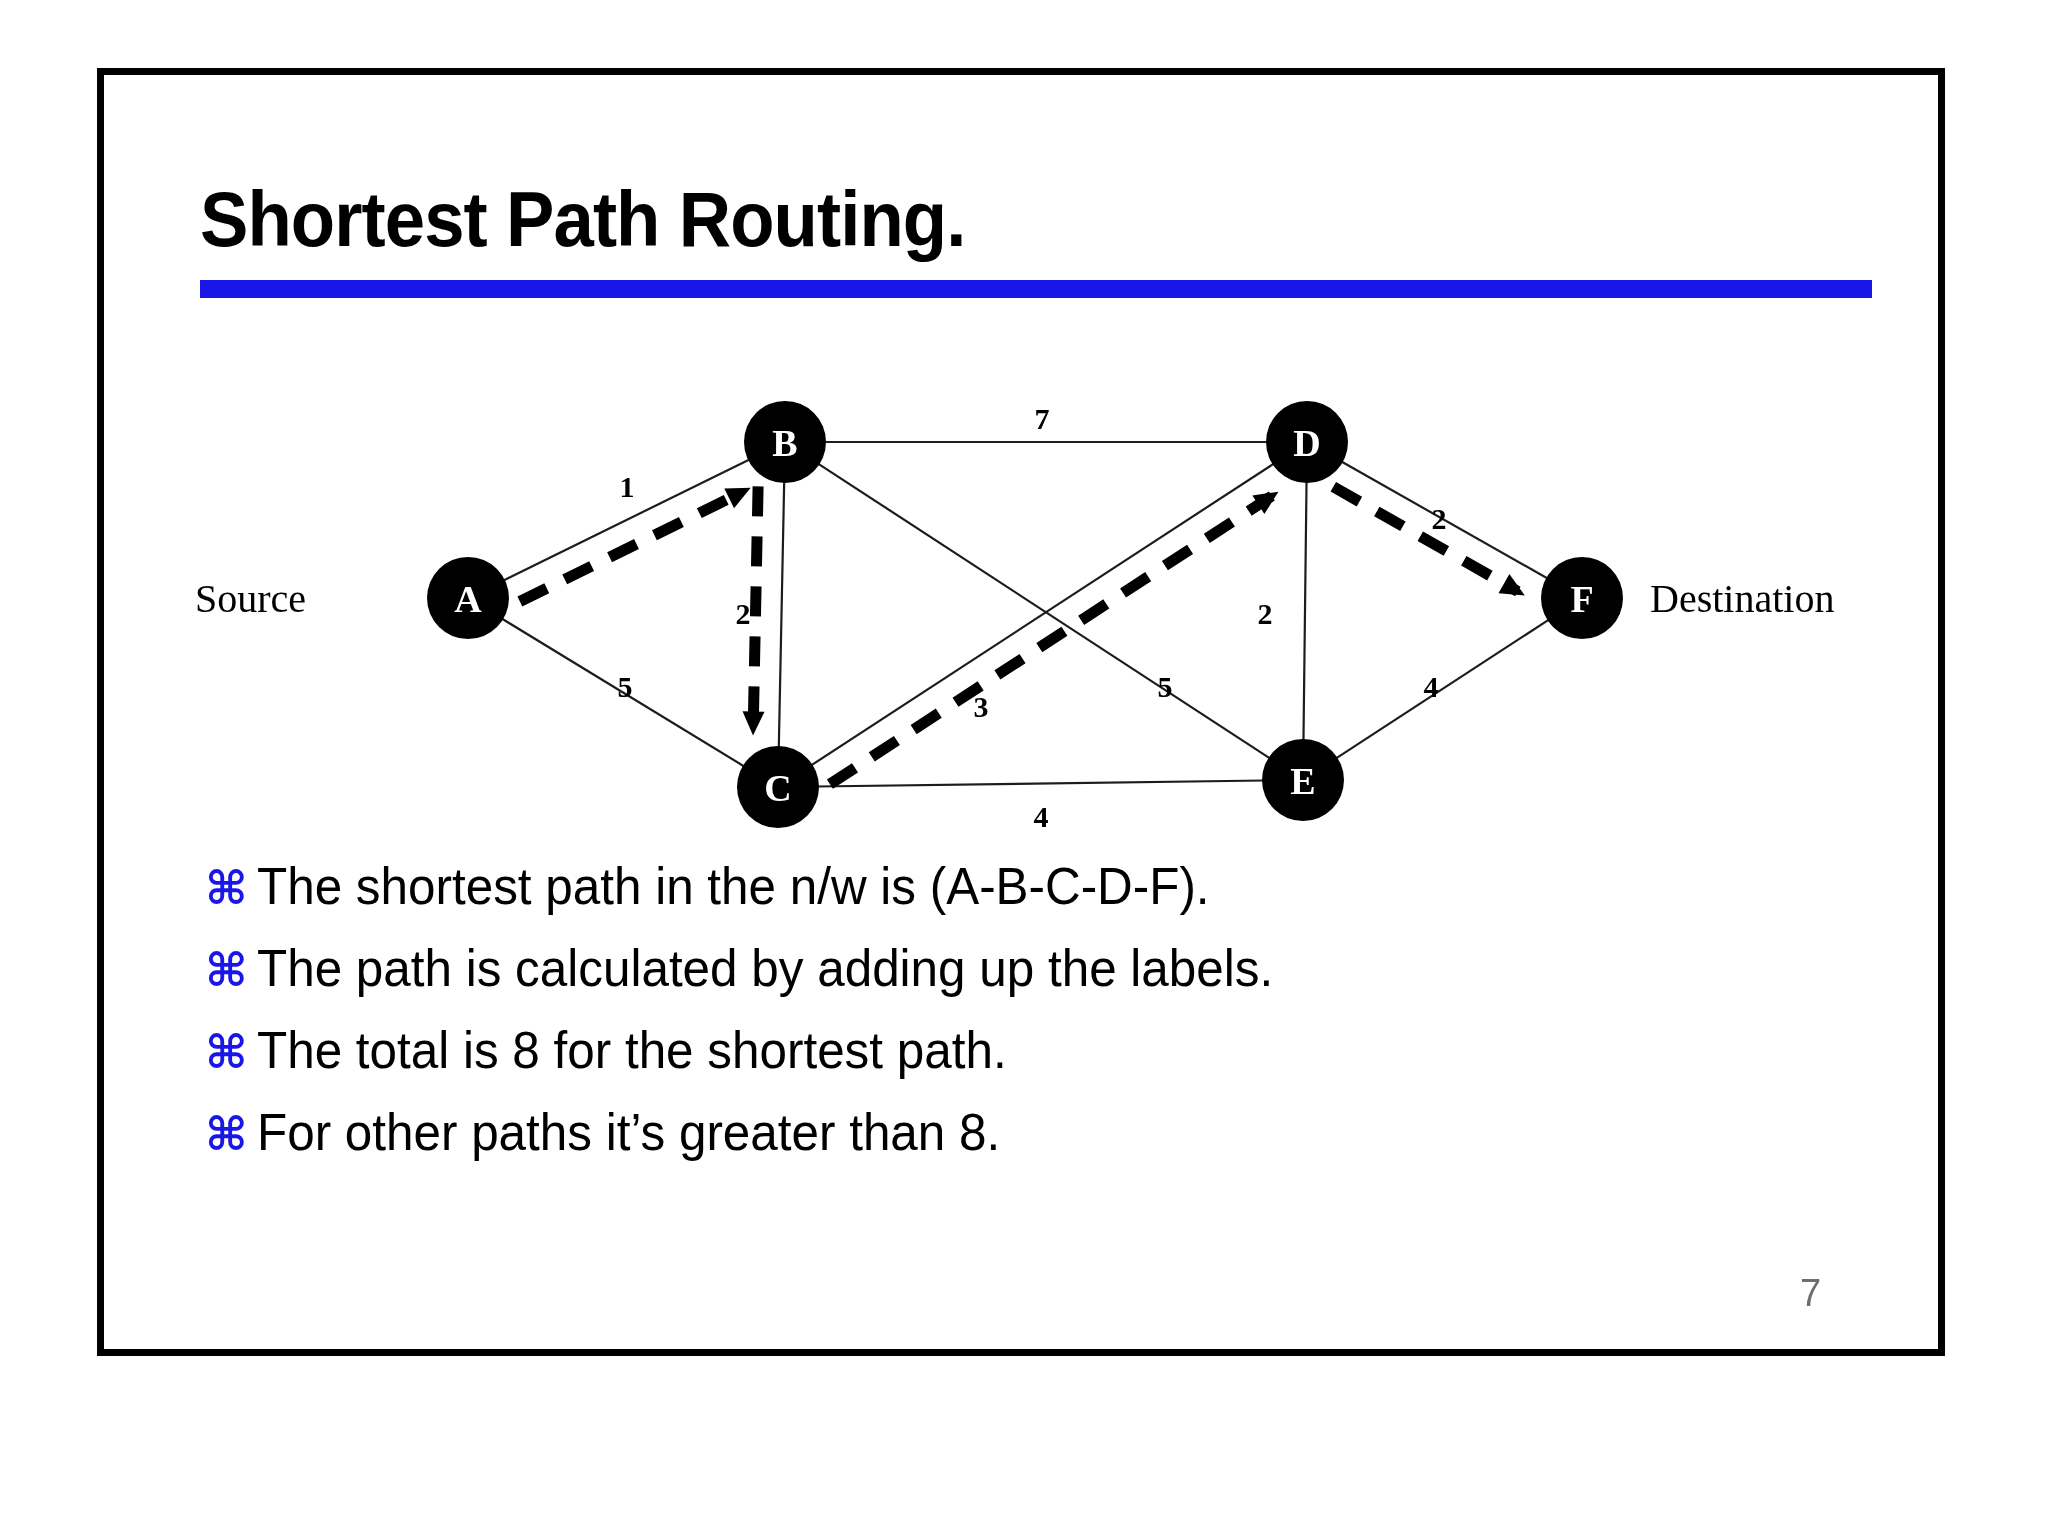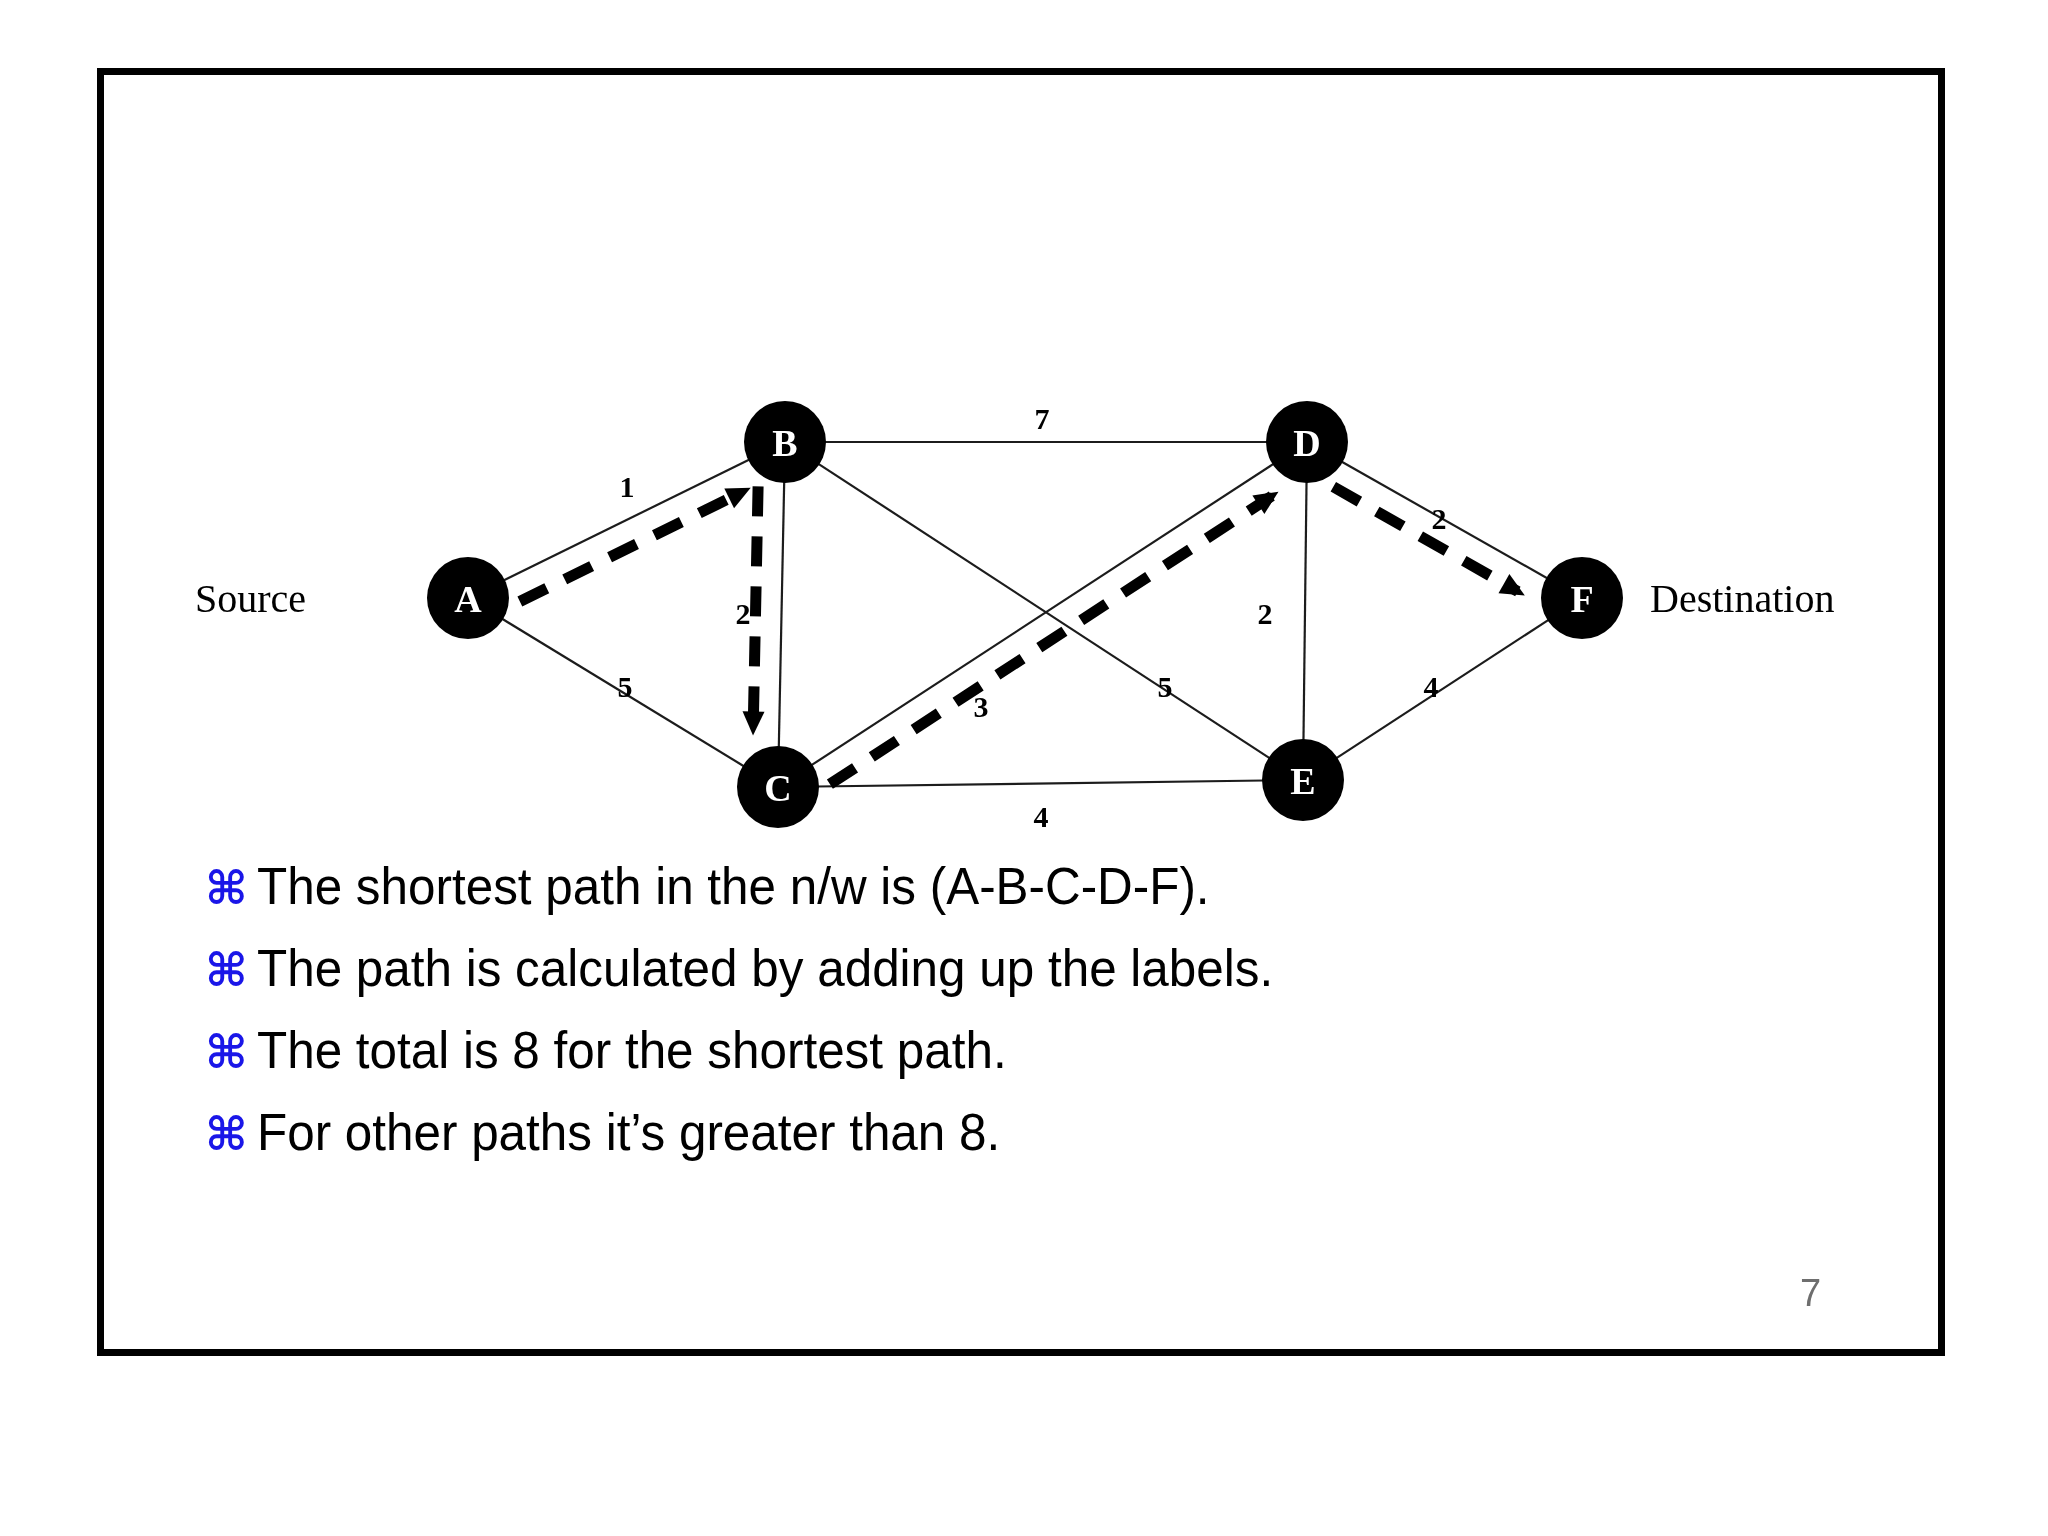"Shortest Path Routing." div { html: none -> <div> <div>Shortest Path Routing.</div> <div></div> </div> }
